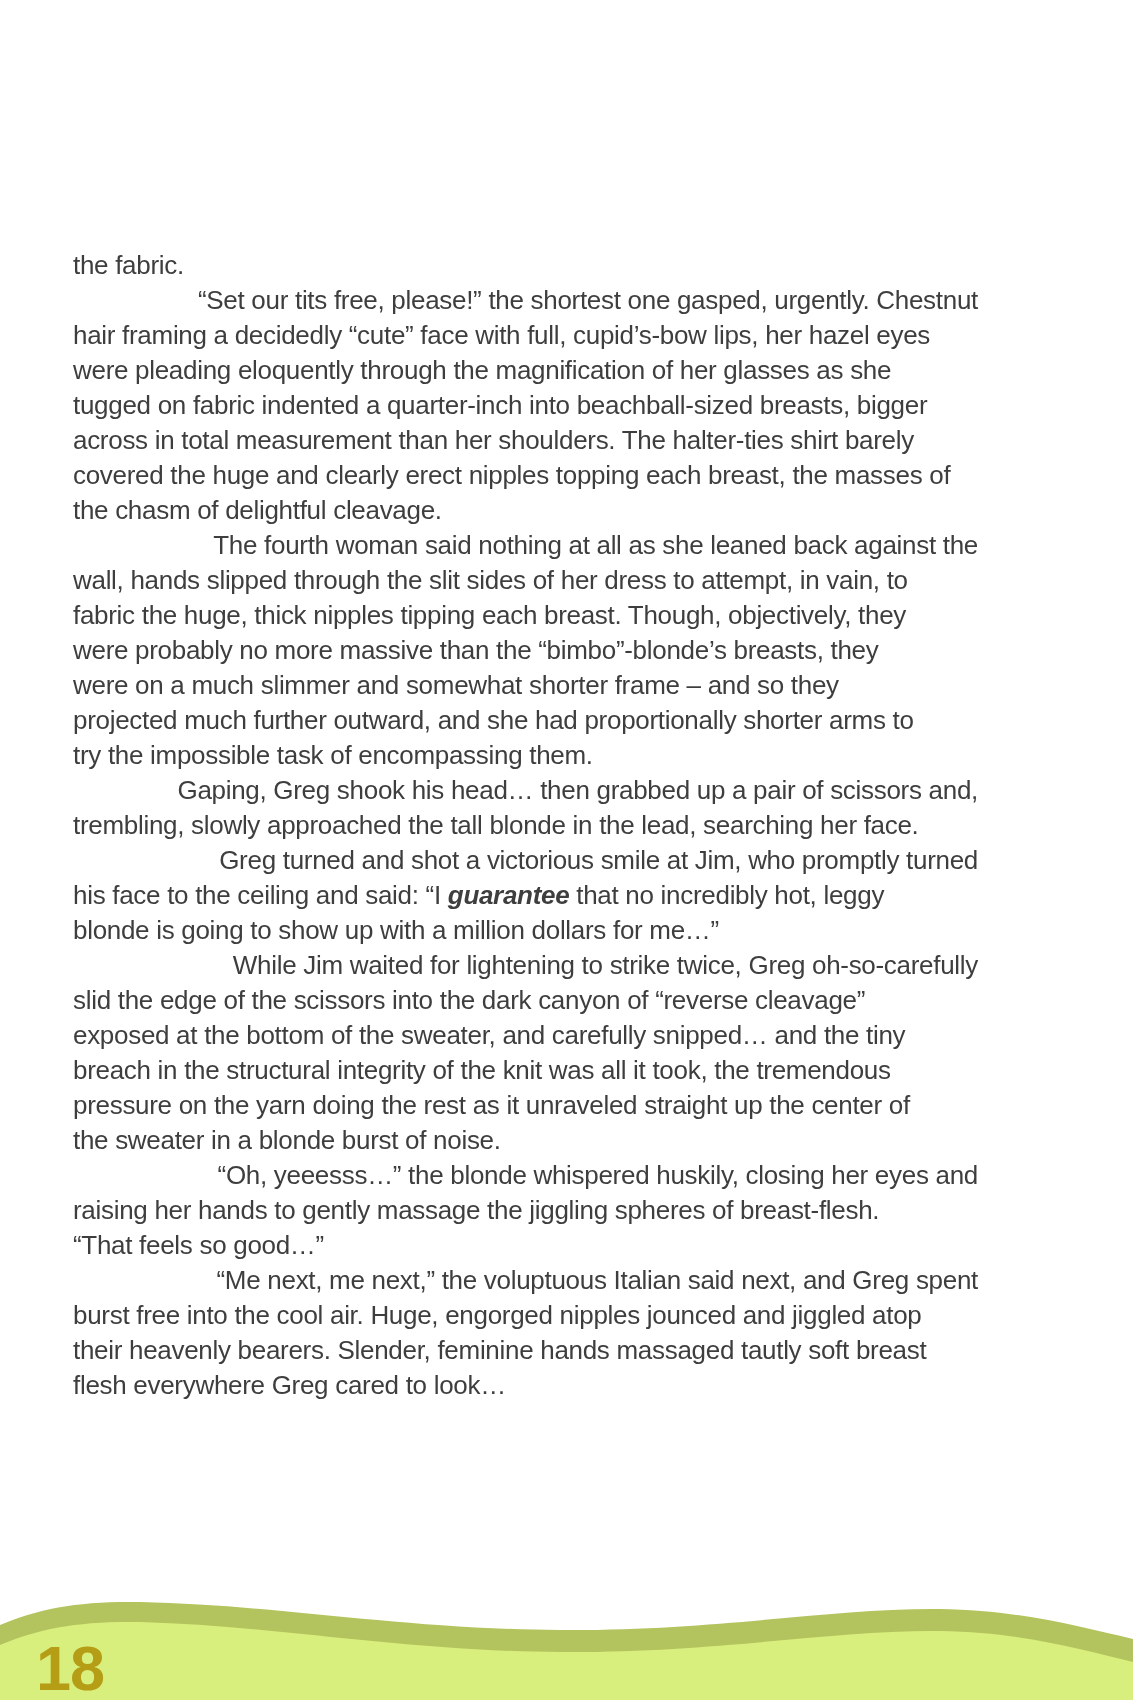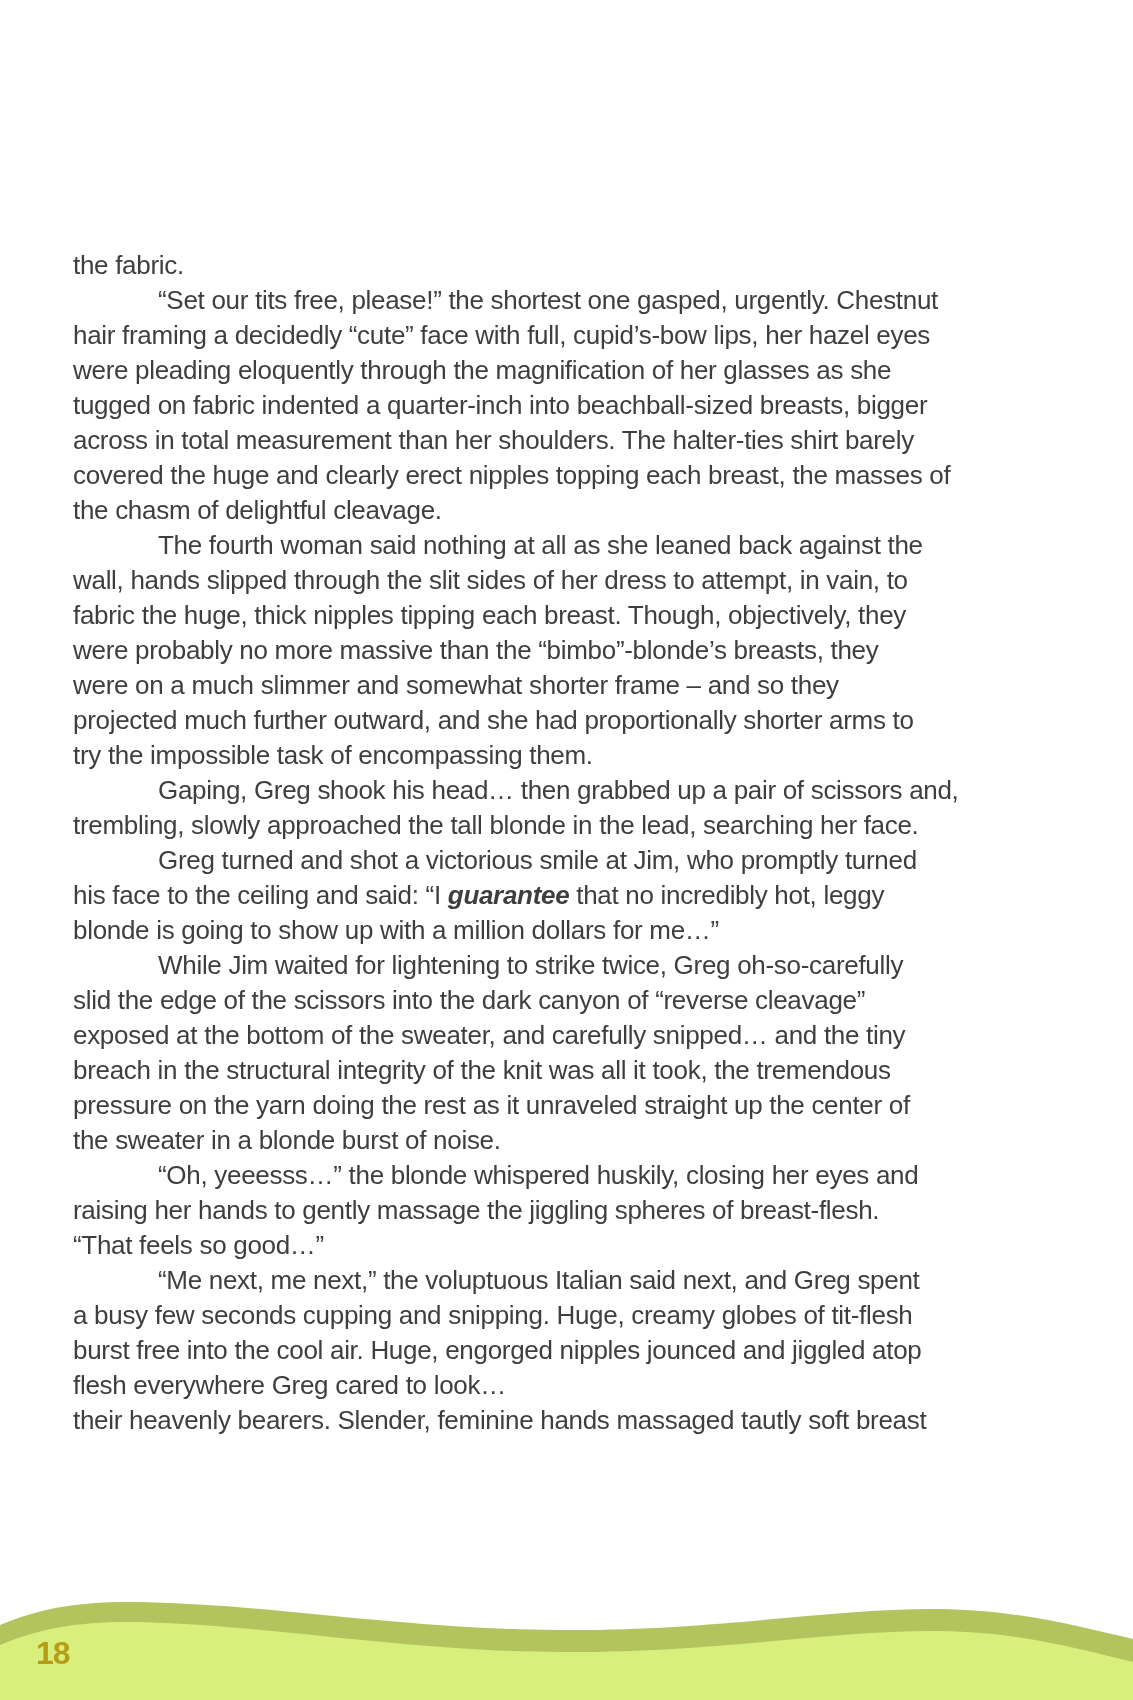"“Set our tits free, please!”" .line.indent { text-align: none -> right }
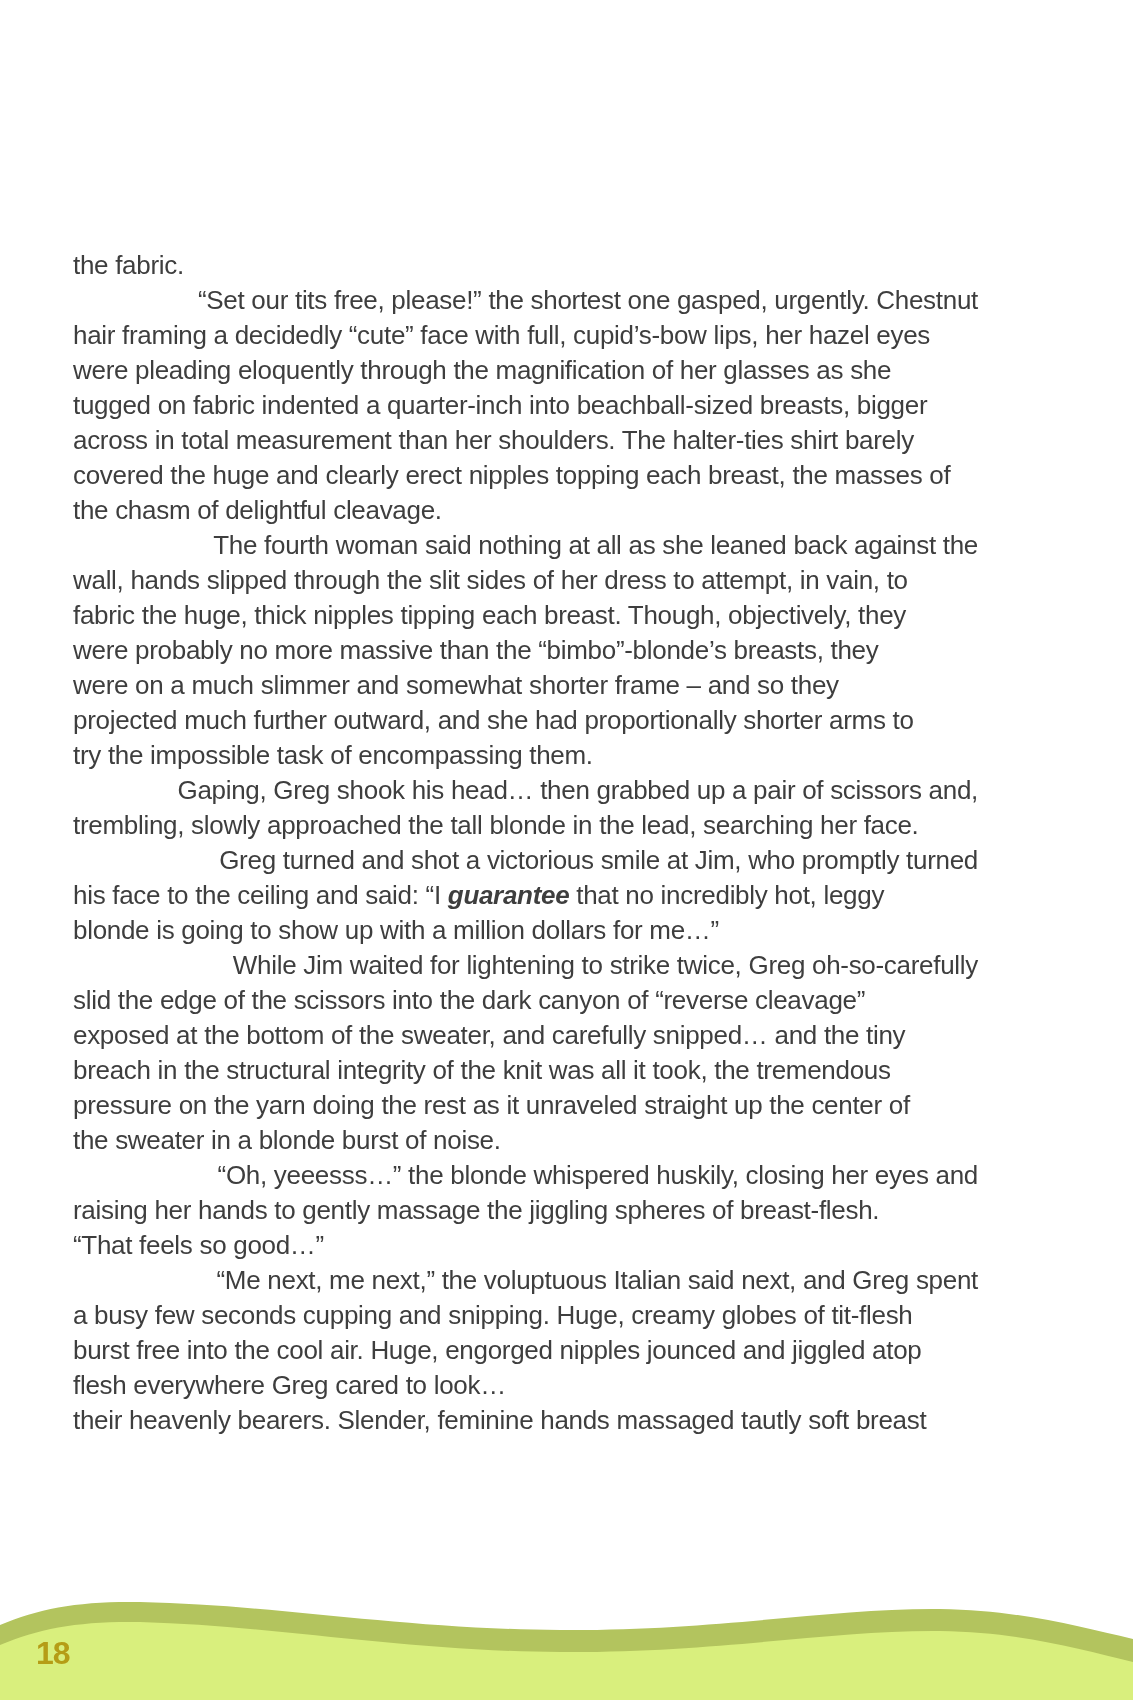"a busy few seconds cupping" div.line { html: <div><span>a busy few seconds cupping and snipping. Huge, creamy globes of tit-flesh</span></div> -> none }
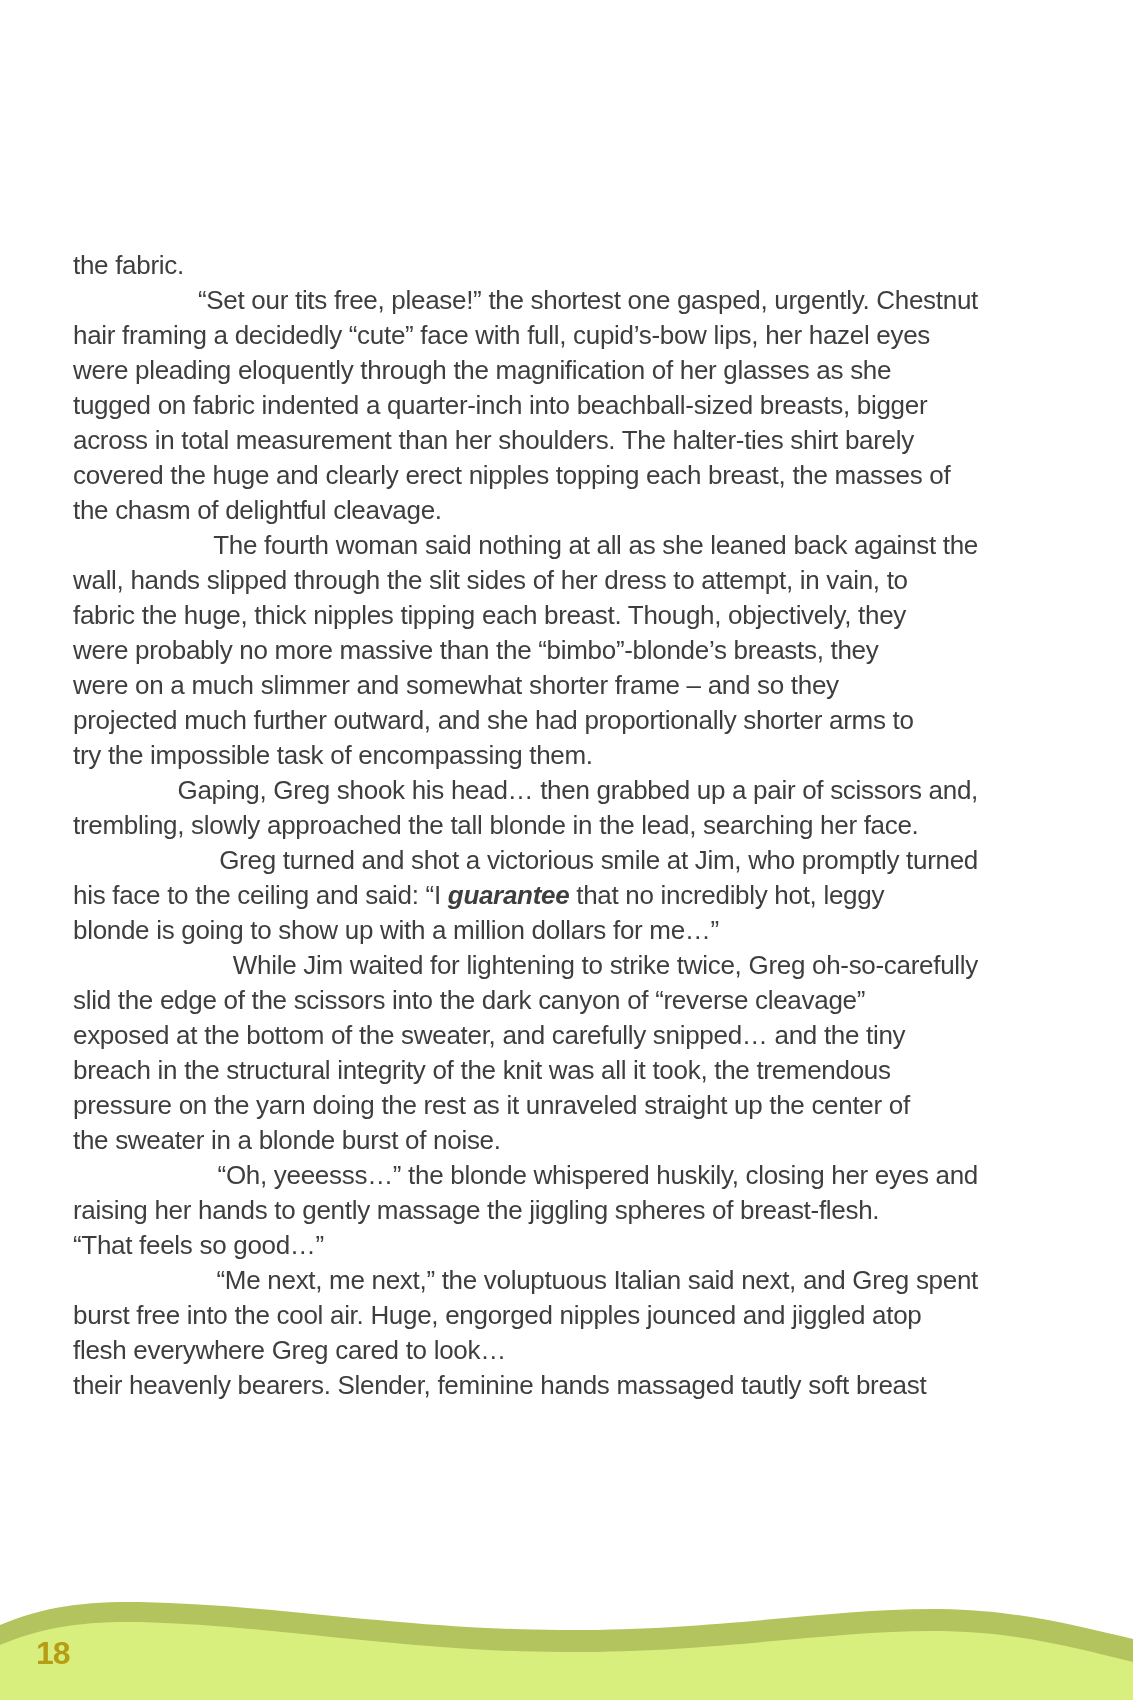"flesh everywhere Greg cared to" div.line { order: before "their heavenly bearers. Slender," -> after "their heavenly bearers. Slender," }
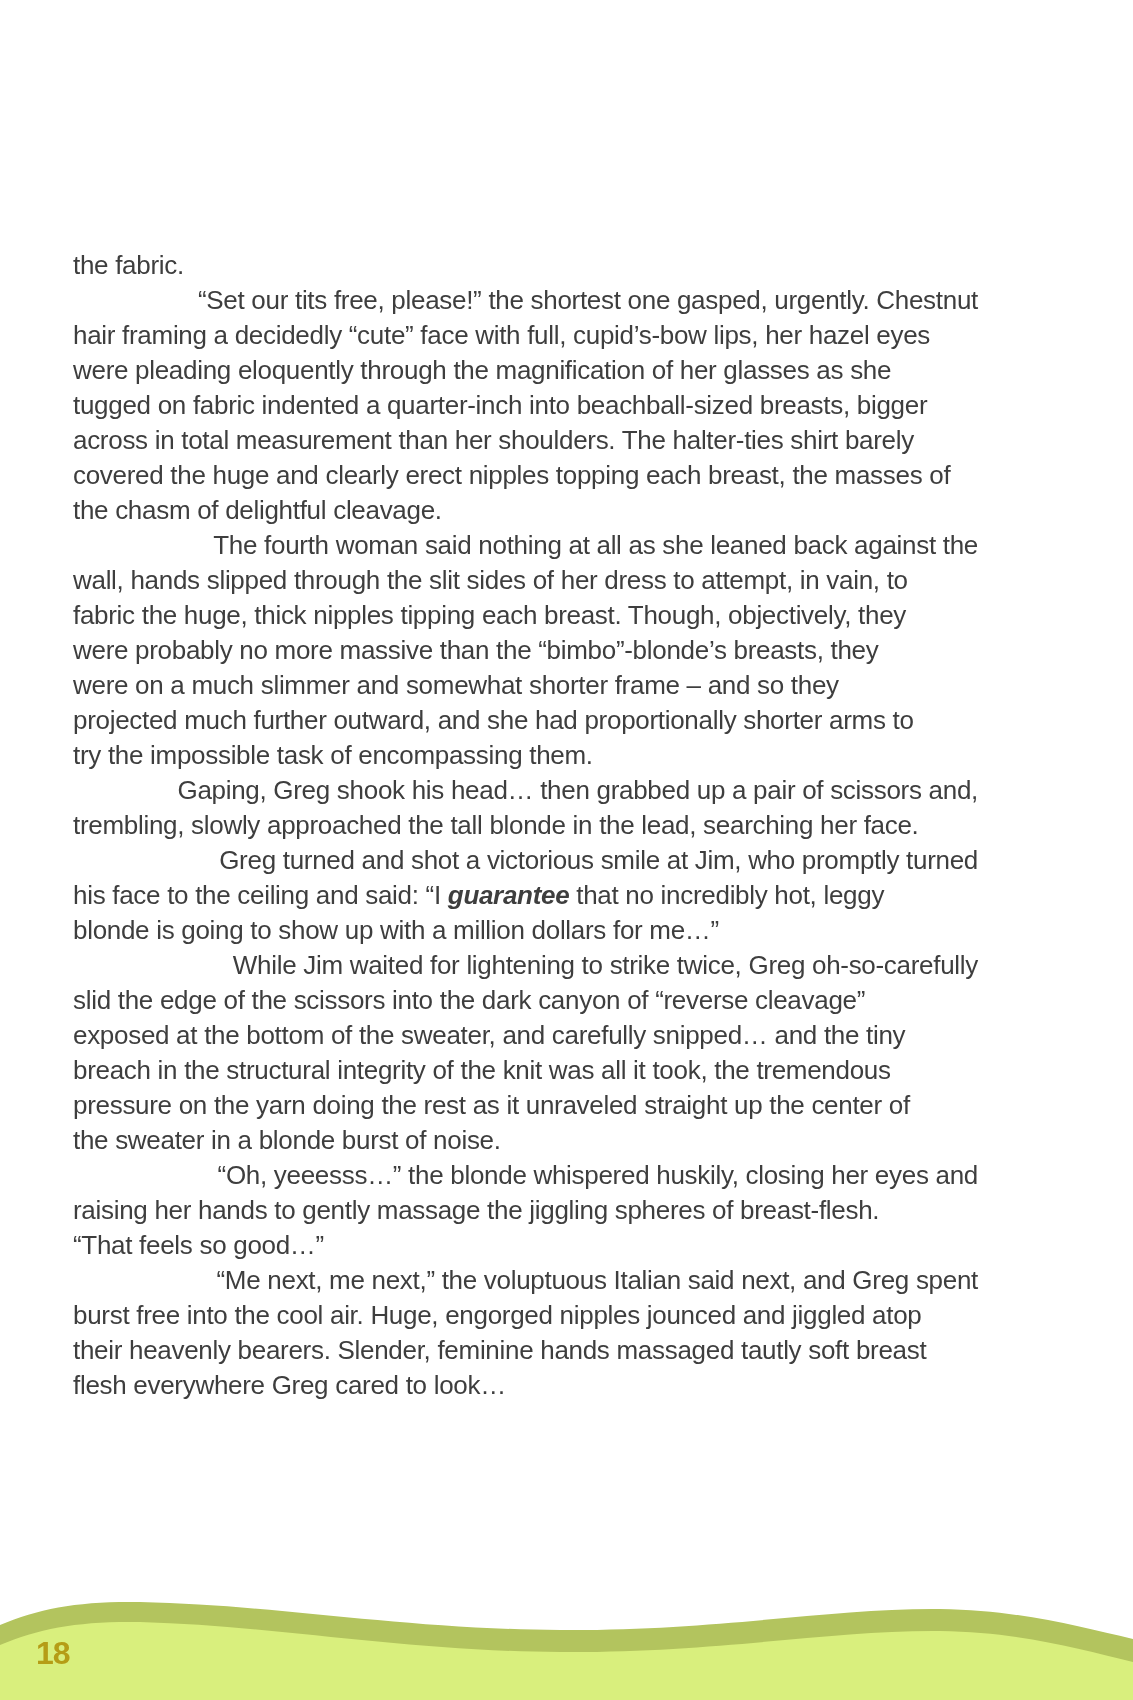"18" .page-number { font-size: 32px -> 63px }
